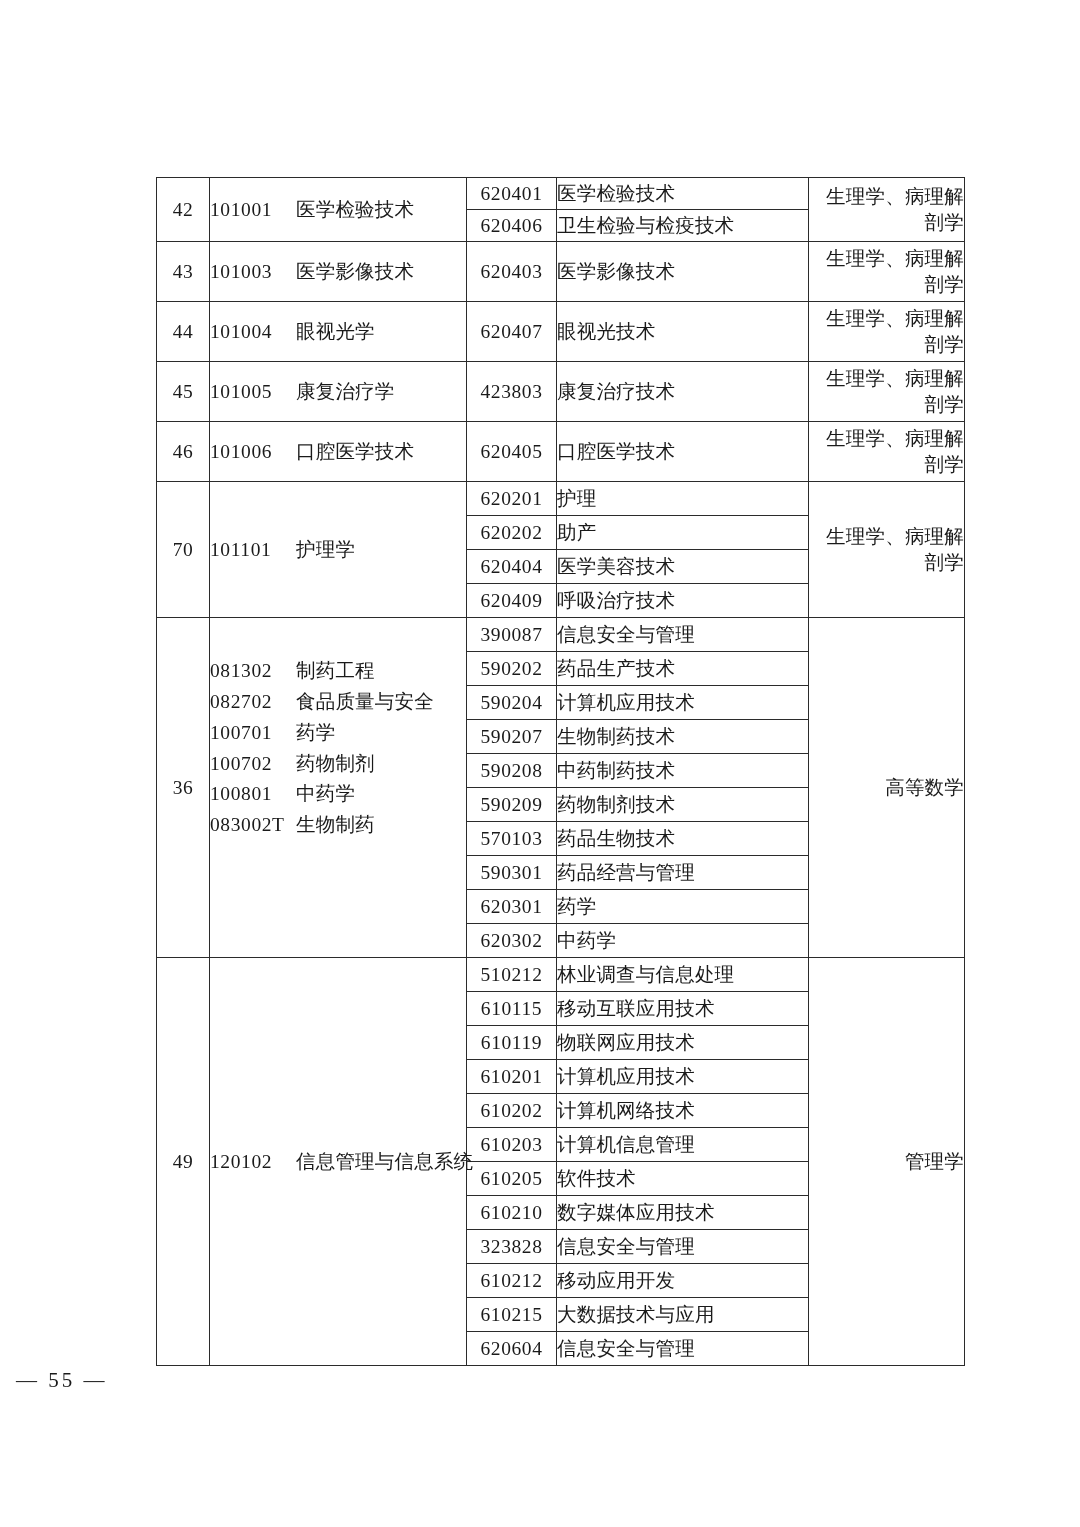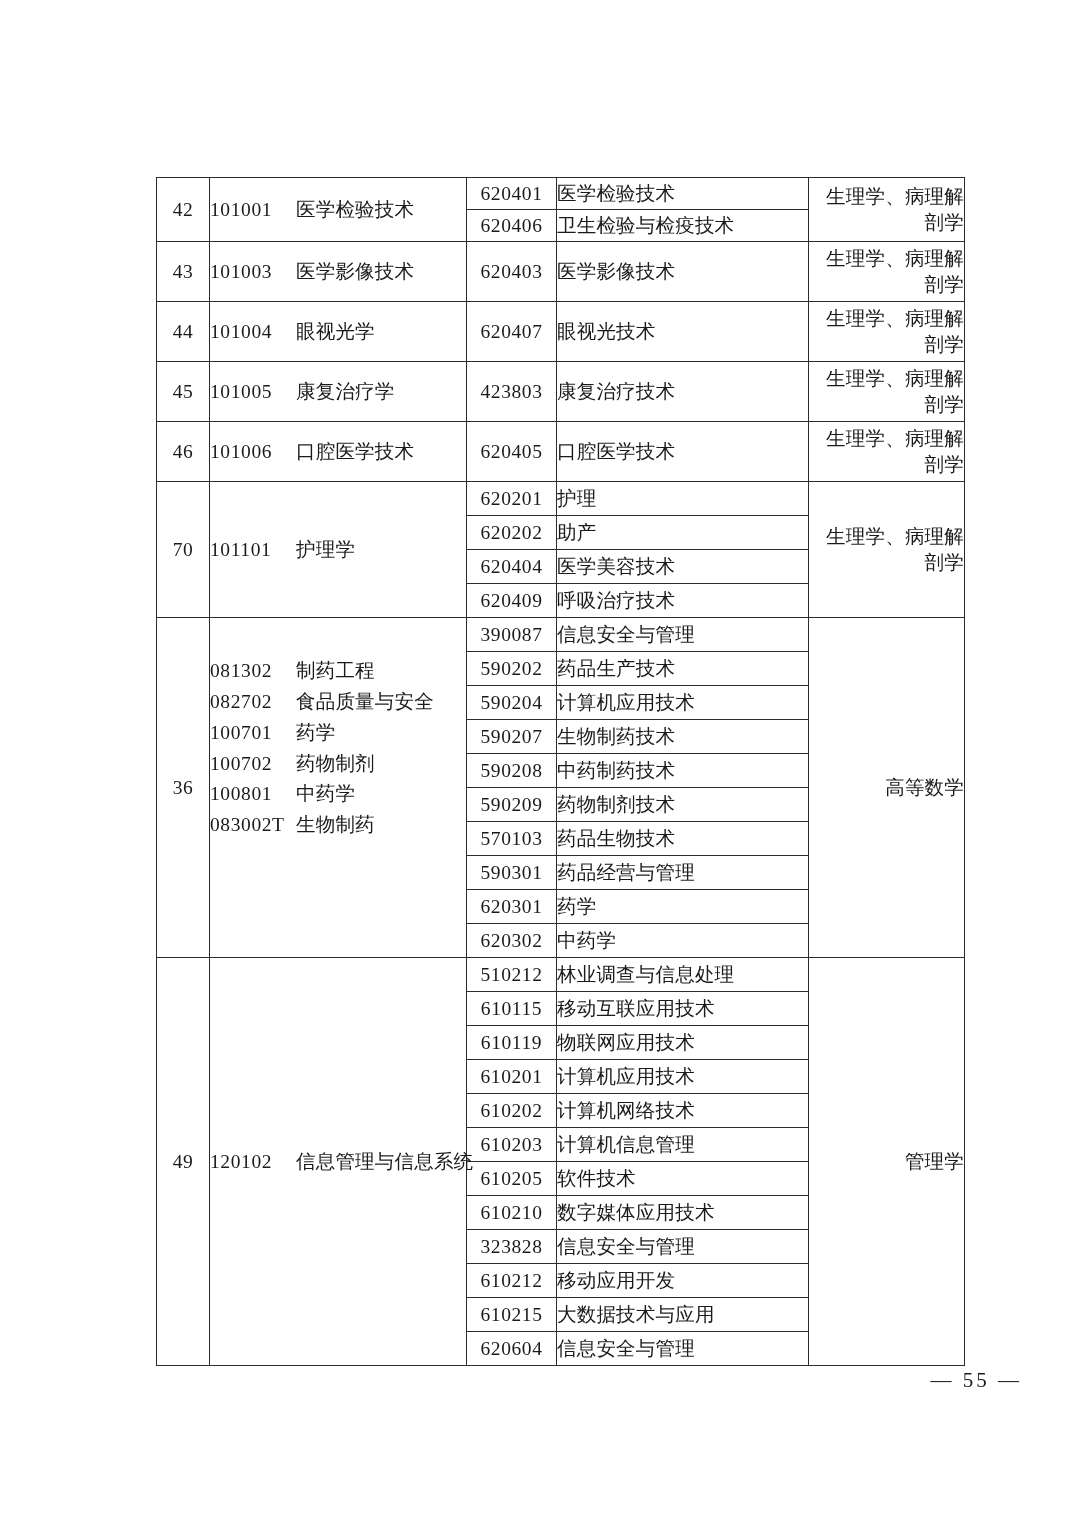"— 55 —" .page-number { text-align: right -> left }
